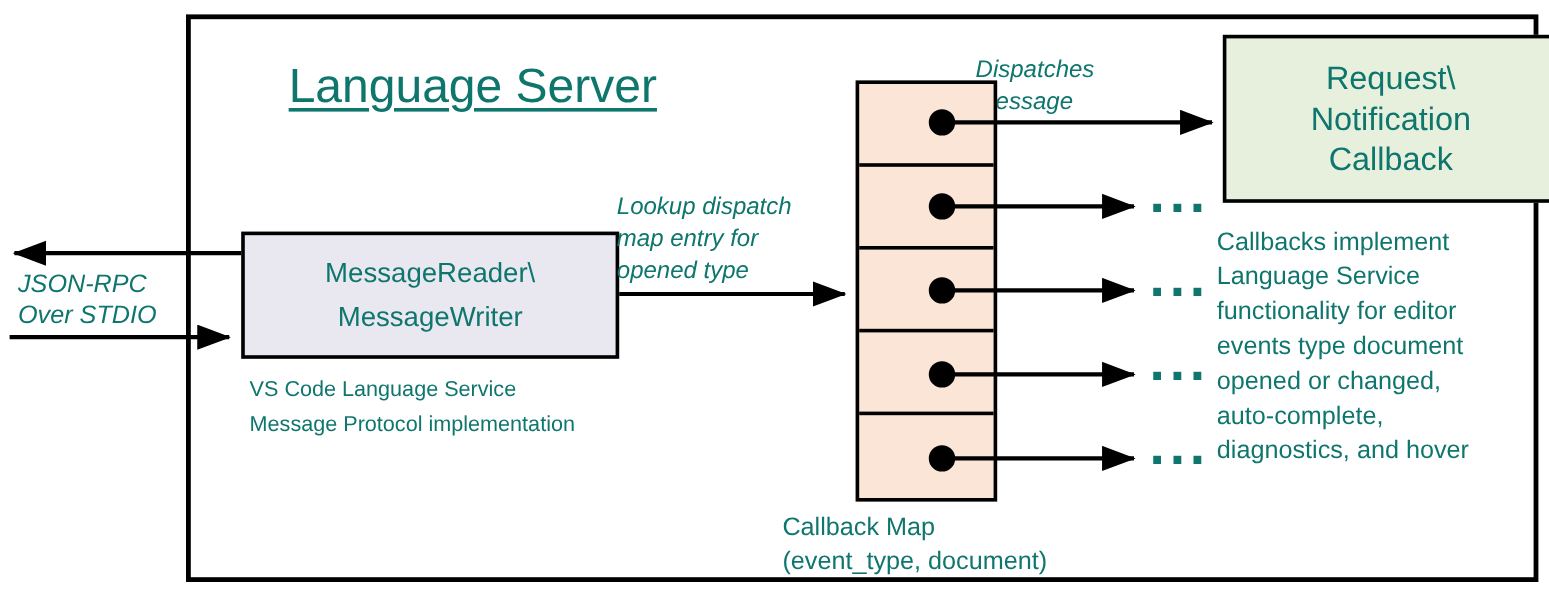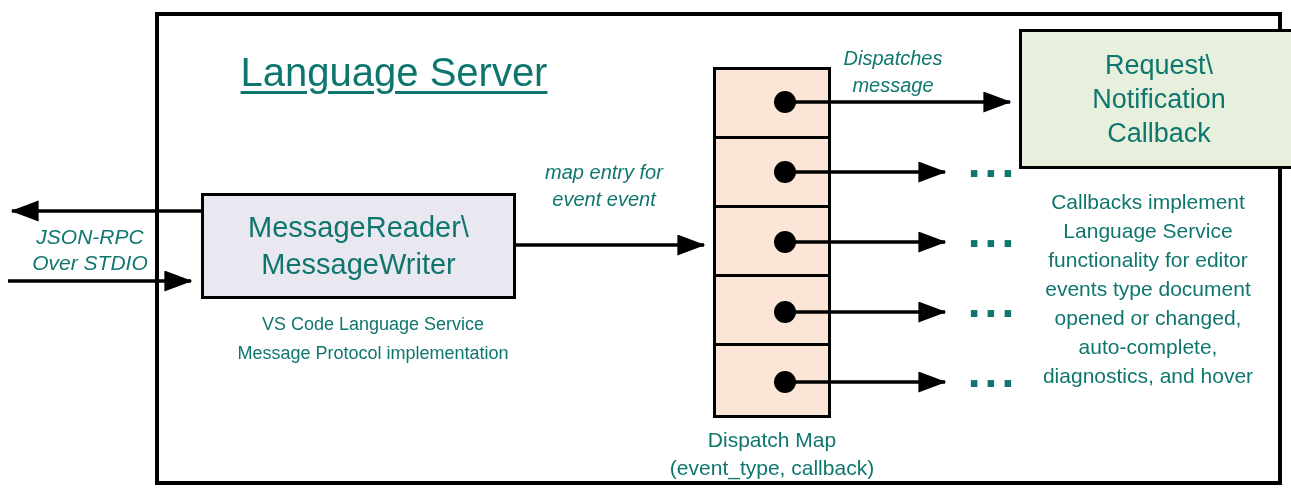"Dispatches" .center { text-align: center -> none }
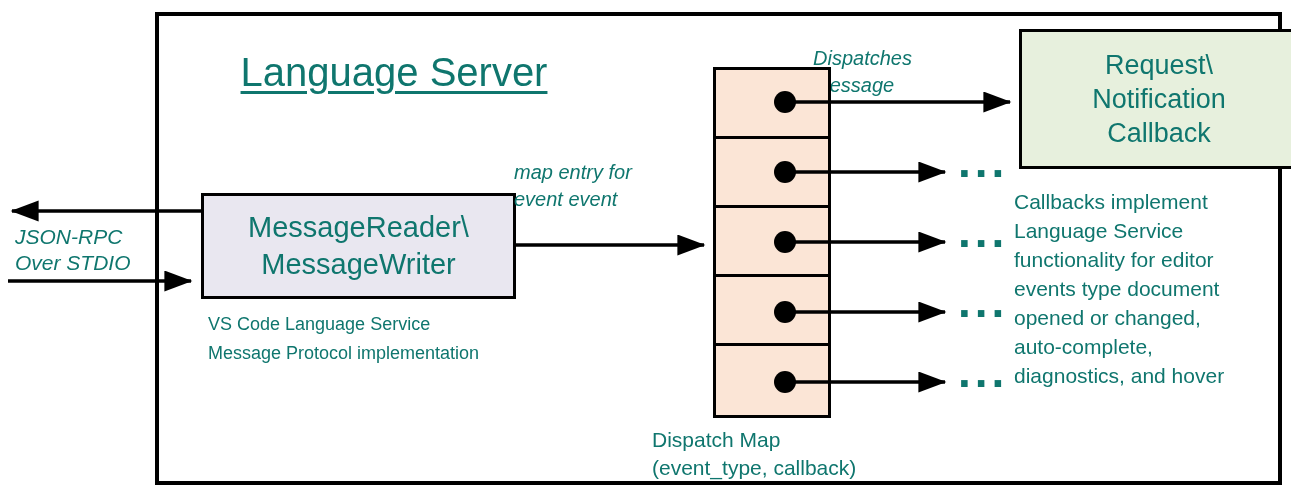"Lookup dispatch" div.nowrap { html: none -> <div>Lookup dispatch</div> }
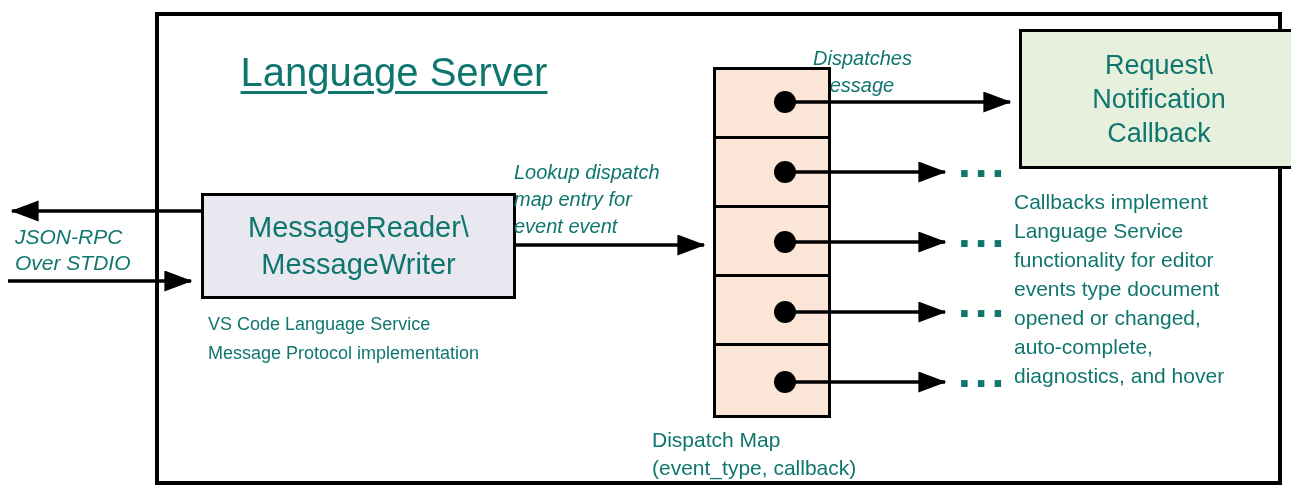"MessageReader\" .msg-box { font-size: 29px -> 23px }
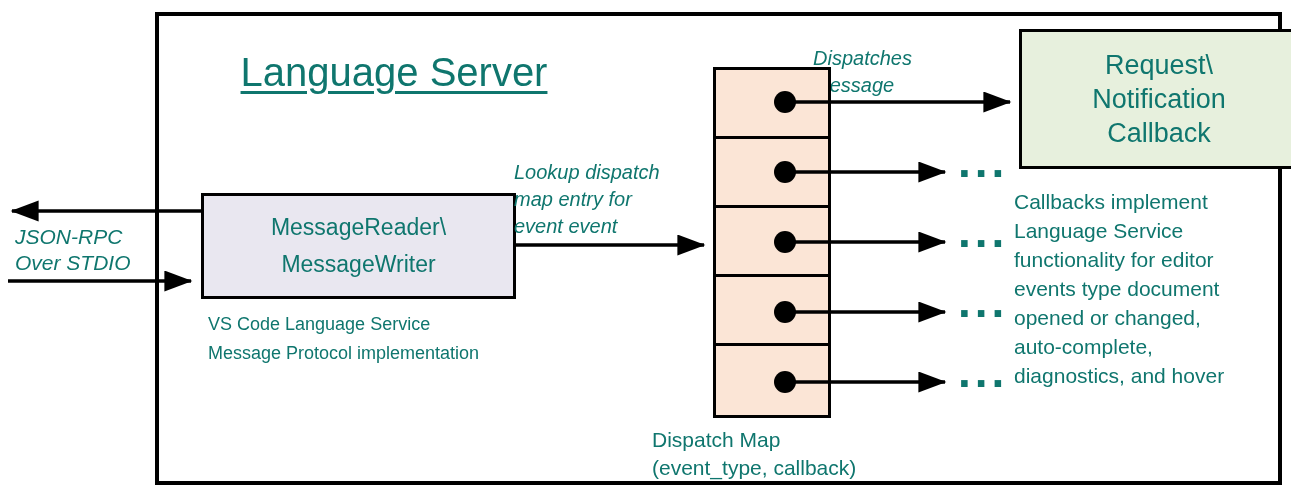"event event" div.nowrap { text: event event -> opened type }
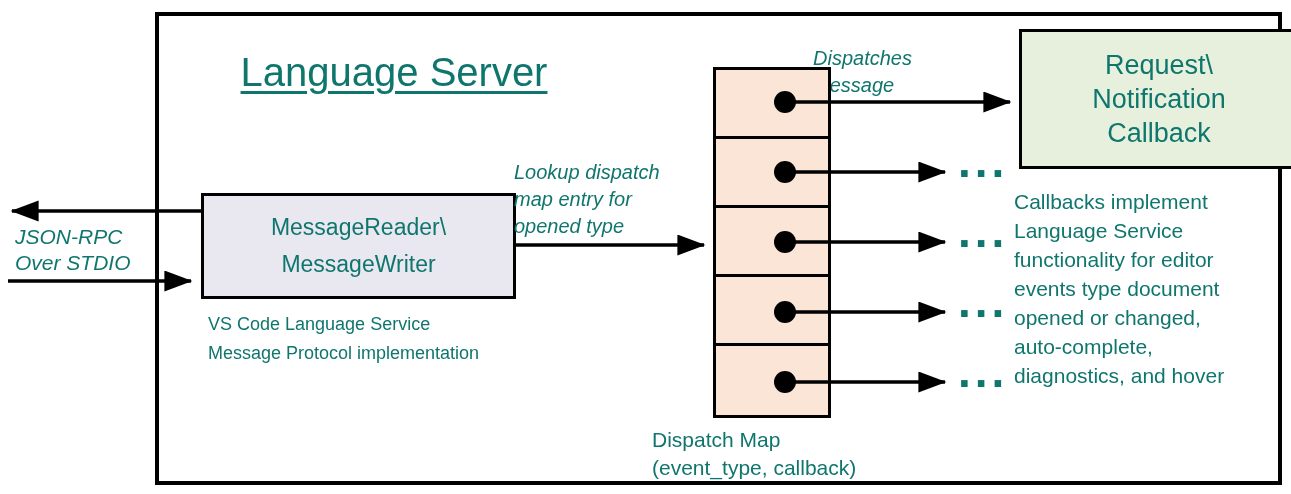"Dispatch Map" div.nowrap { text: Dispatch -> Callback }
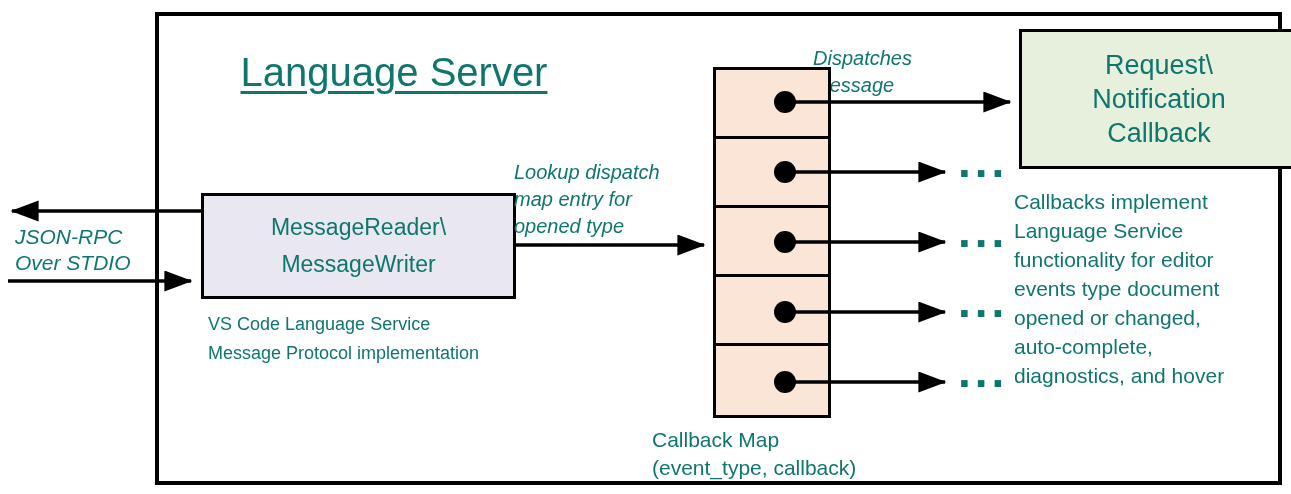"(event_type, callback)" div.nowrap { text: callback -> document }
